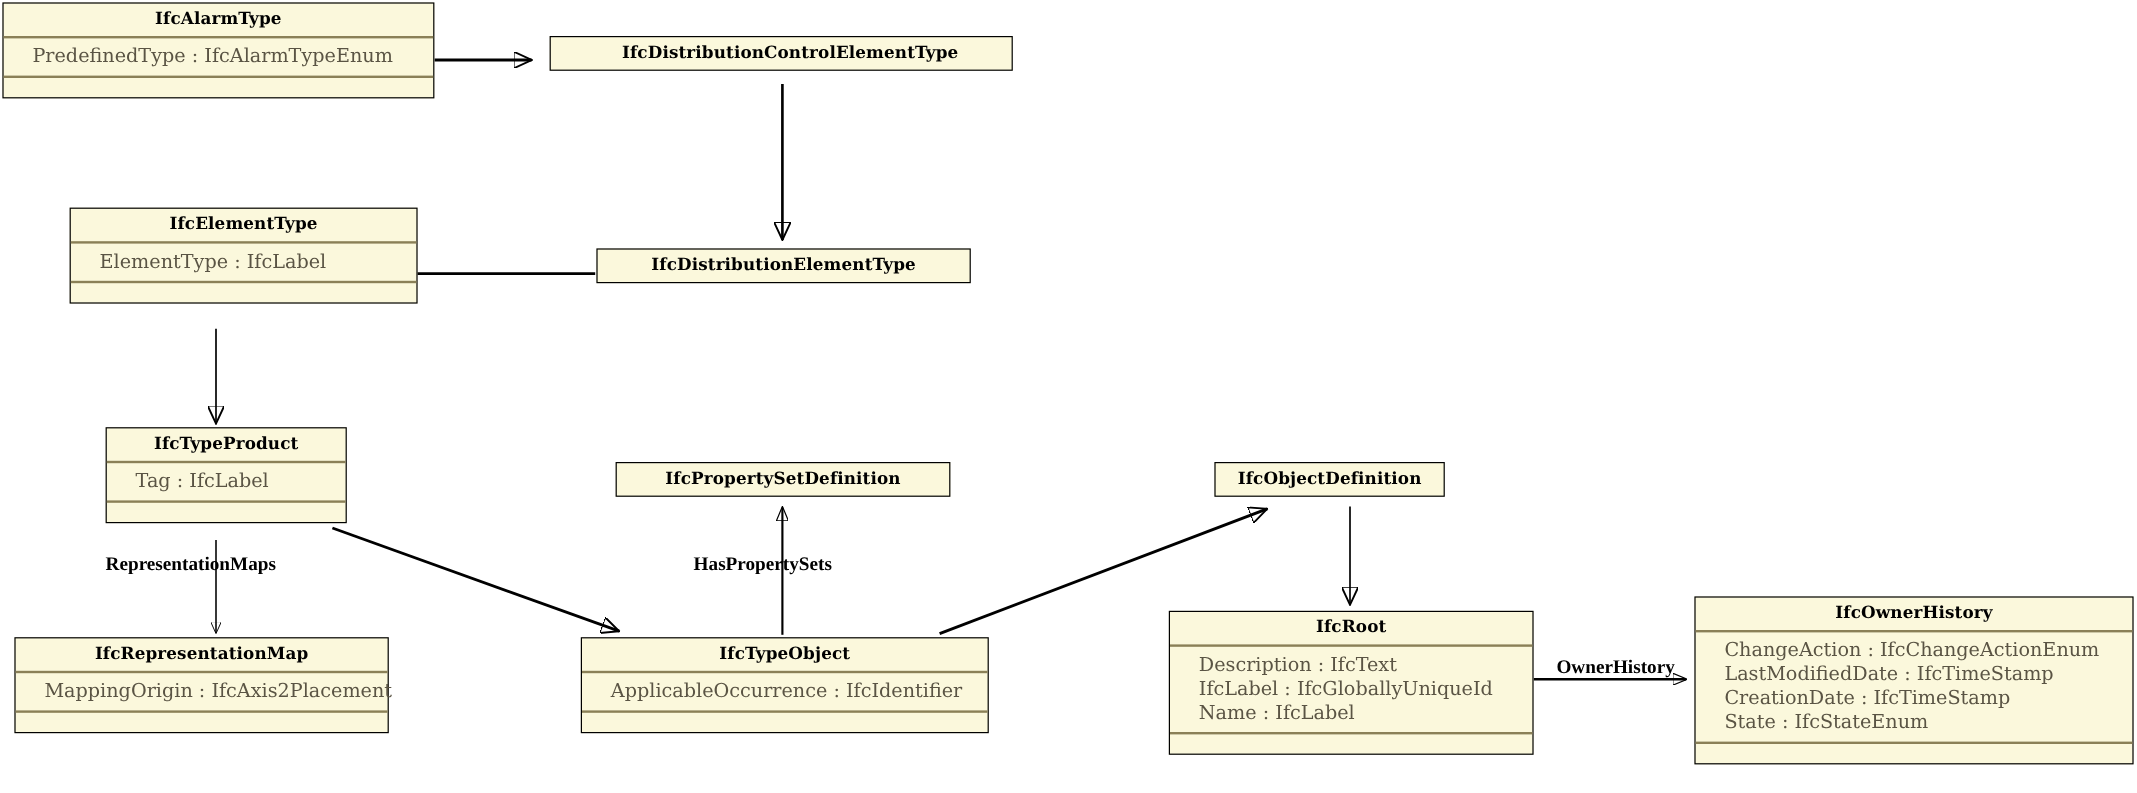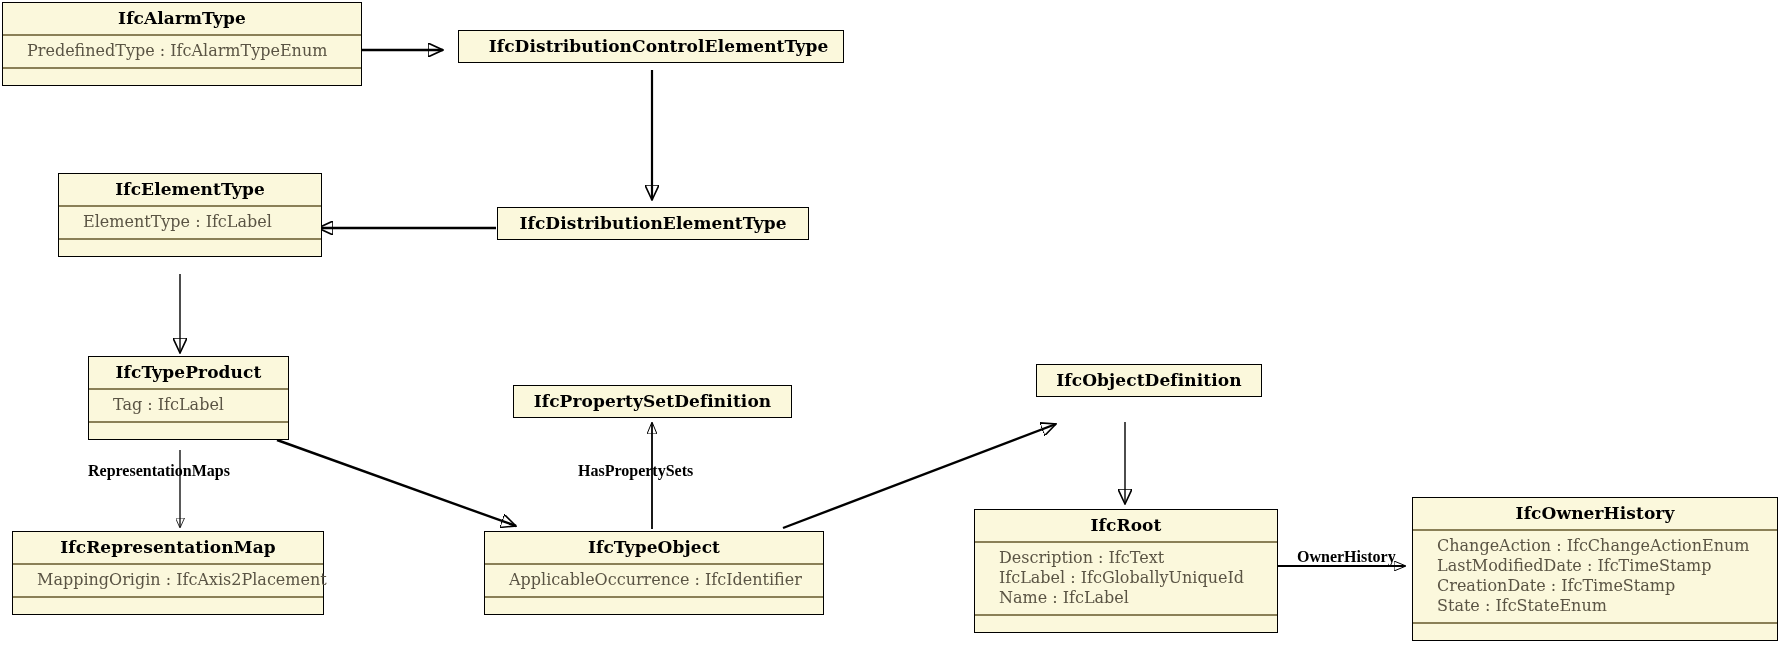"IfcAlarmType" .cls .title { font-size: 17px -> 14px }
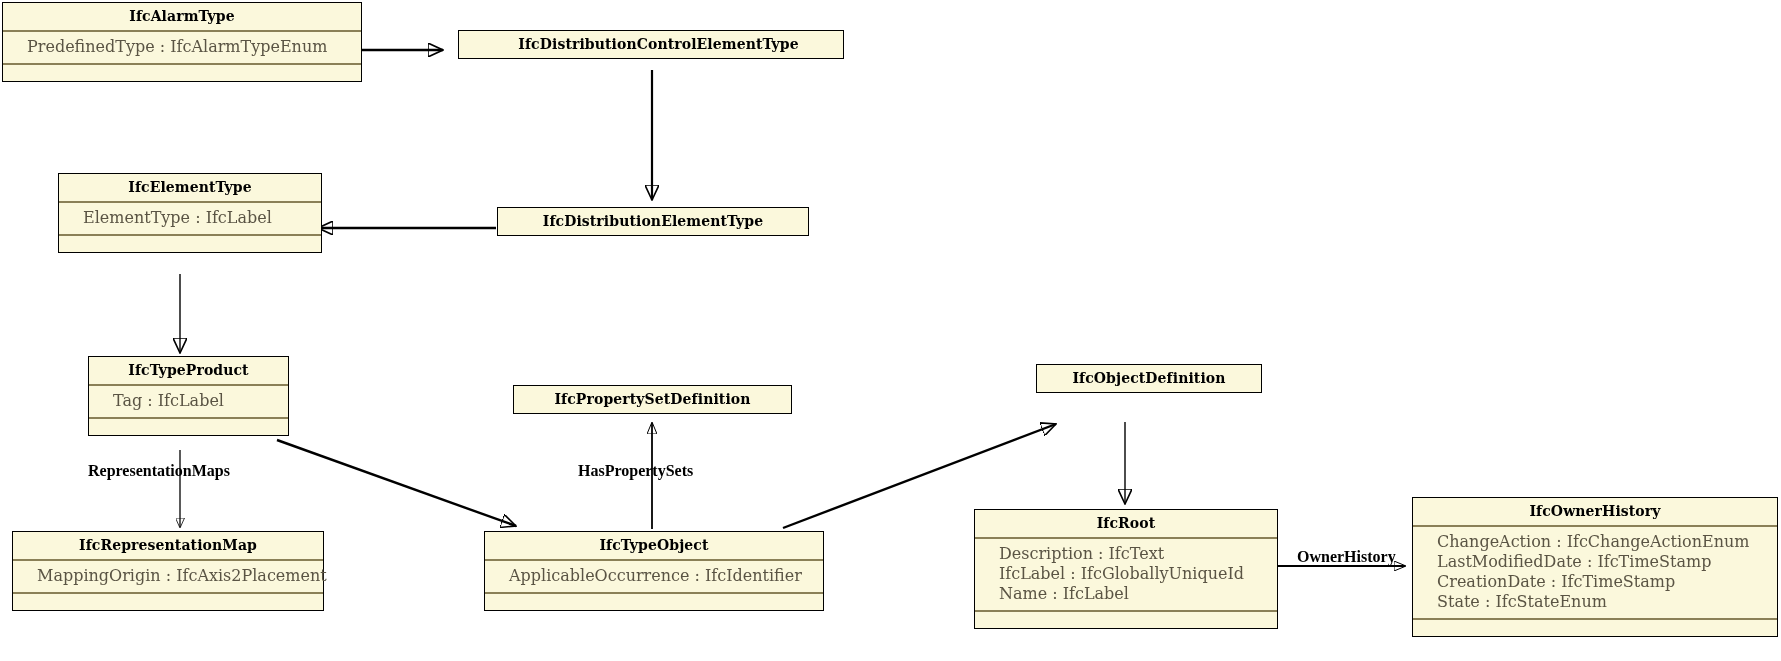"IfcElementType" div.cls { width: 264px -> 290px }
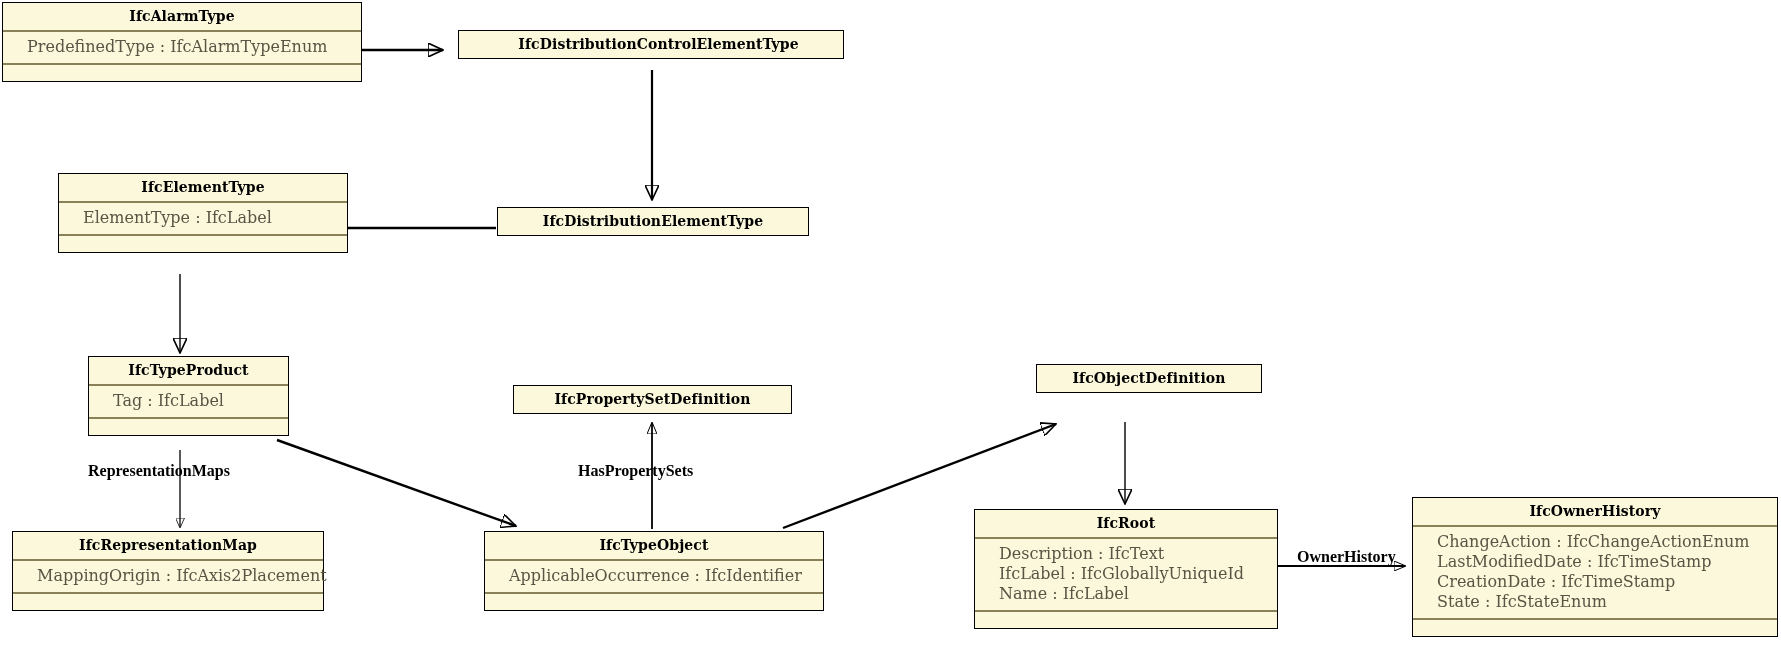"IfcObjectDefinition" div.cls { margin-left: 24px -> none; top: 364px -> 385px; width: 226px -> 192px }
